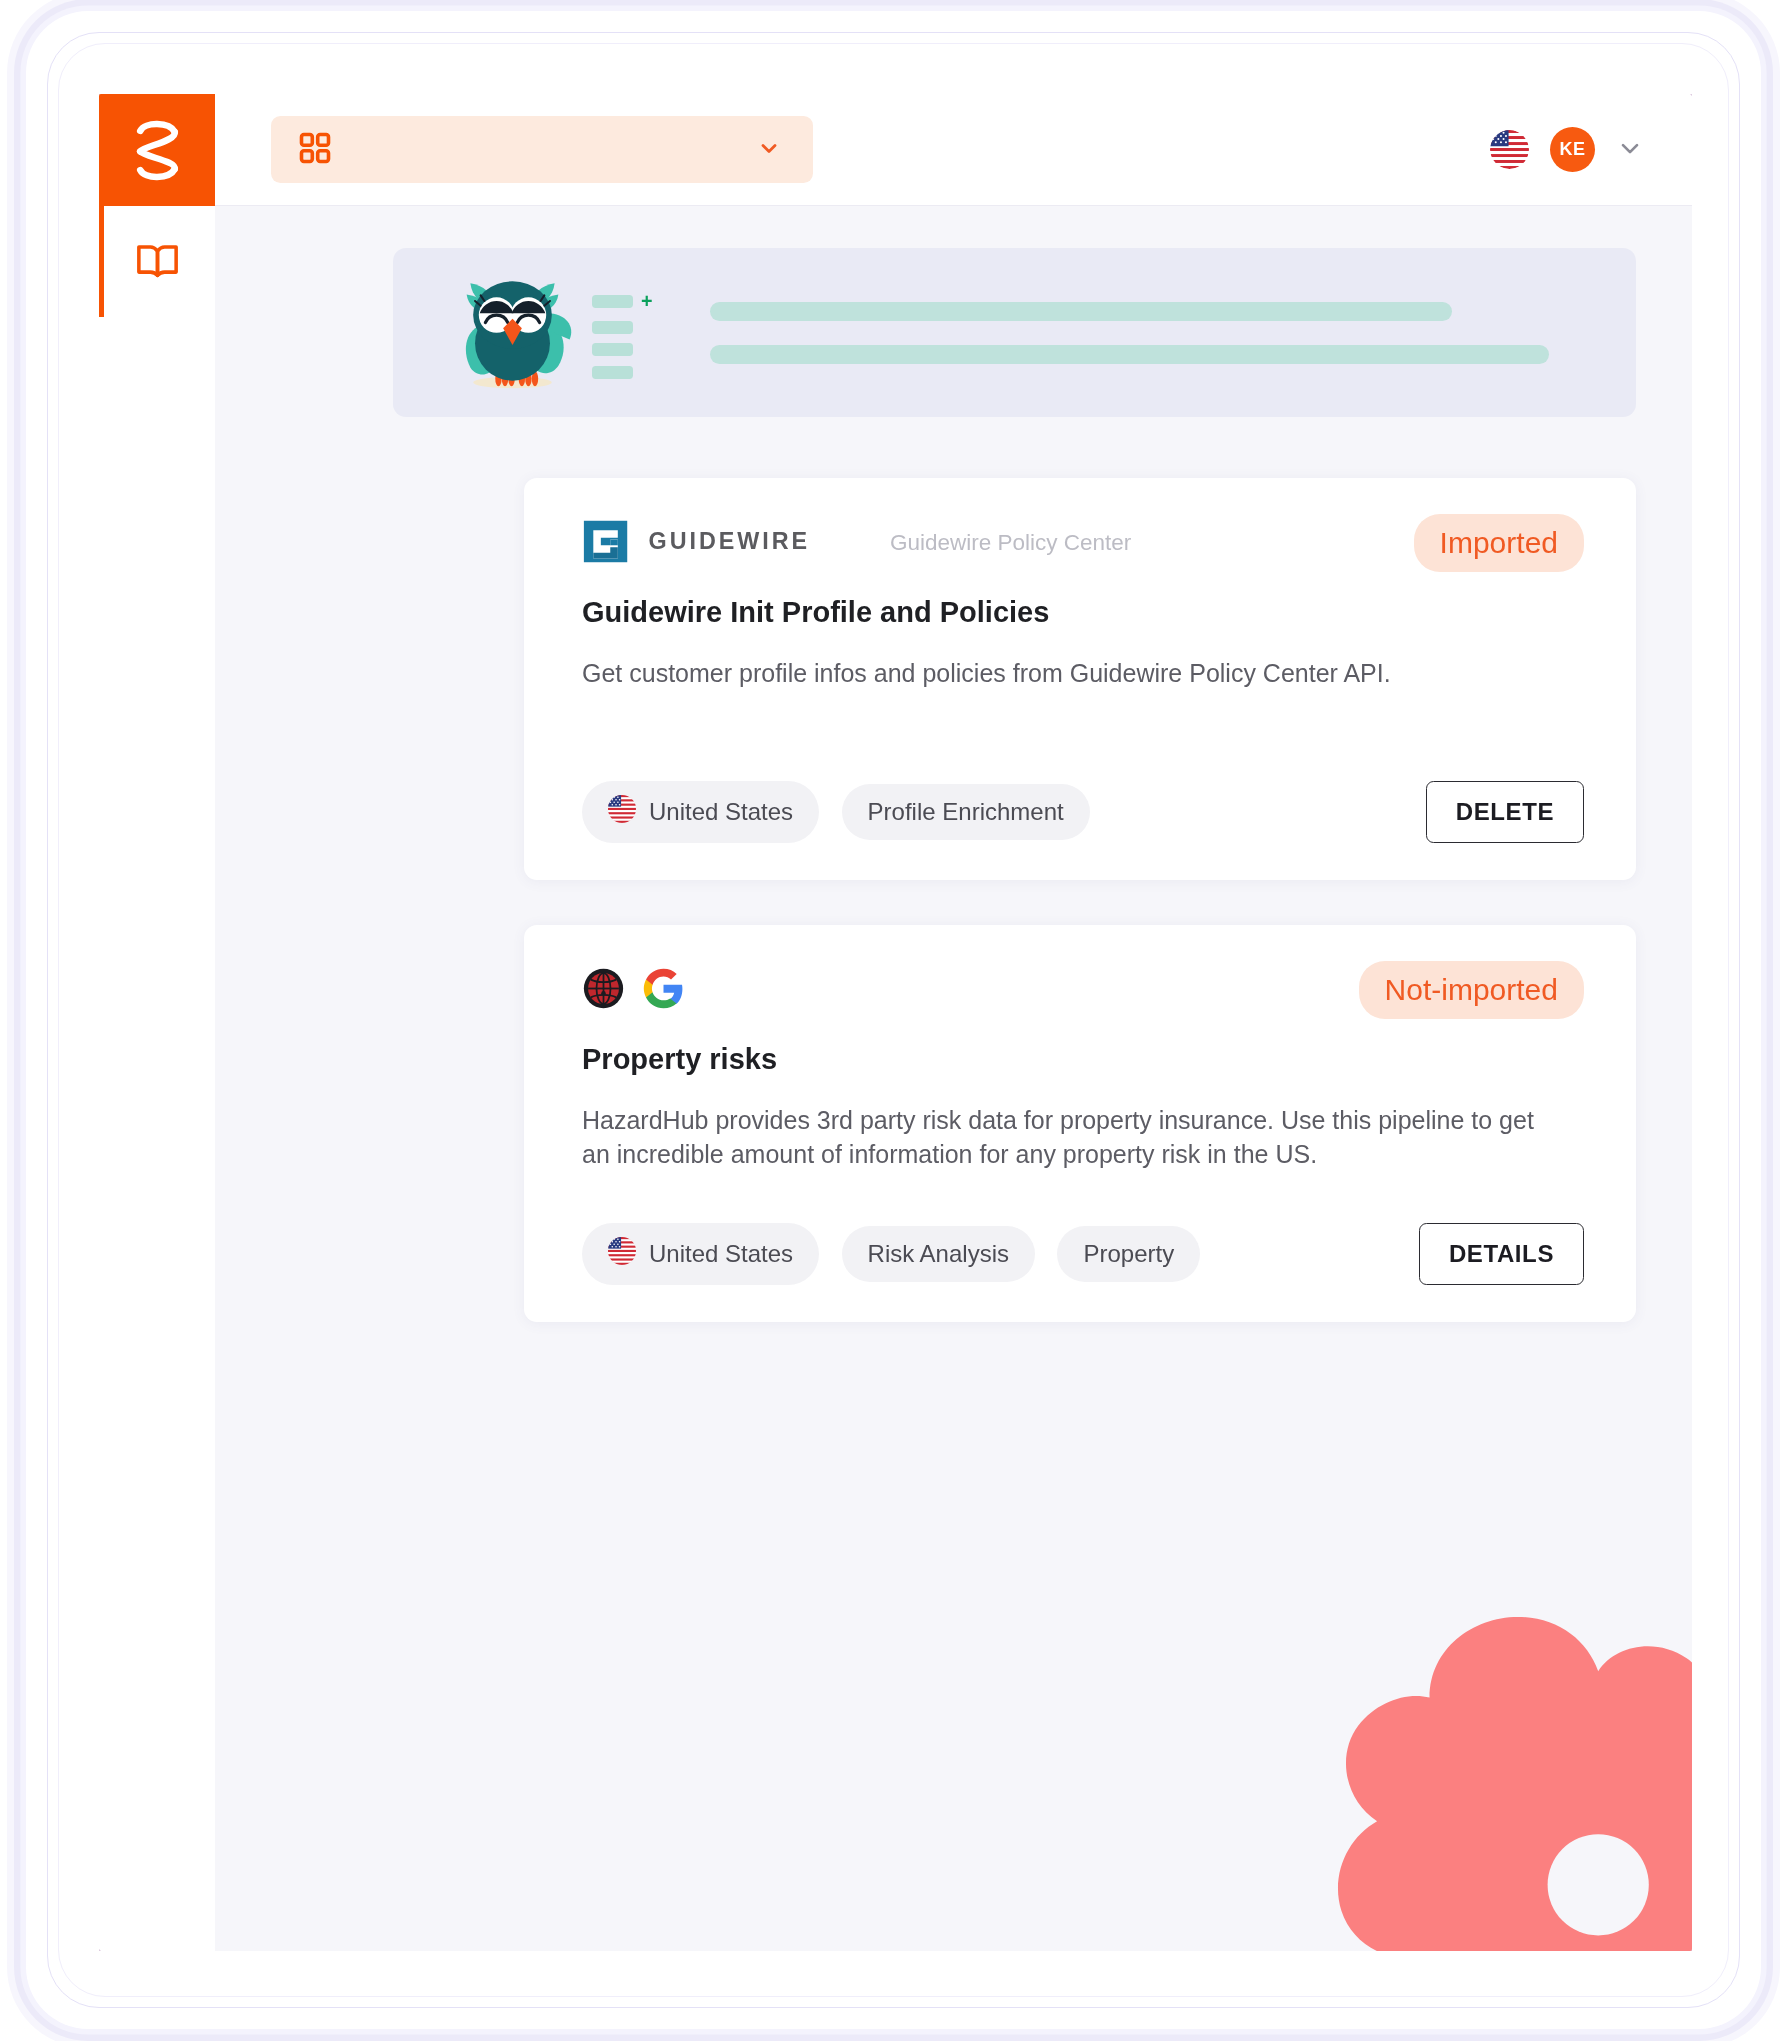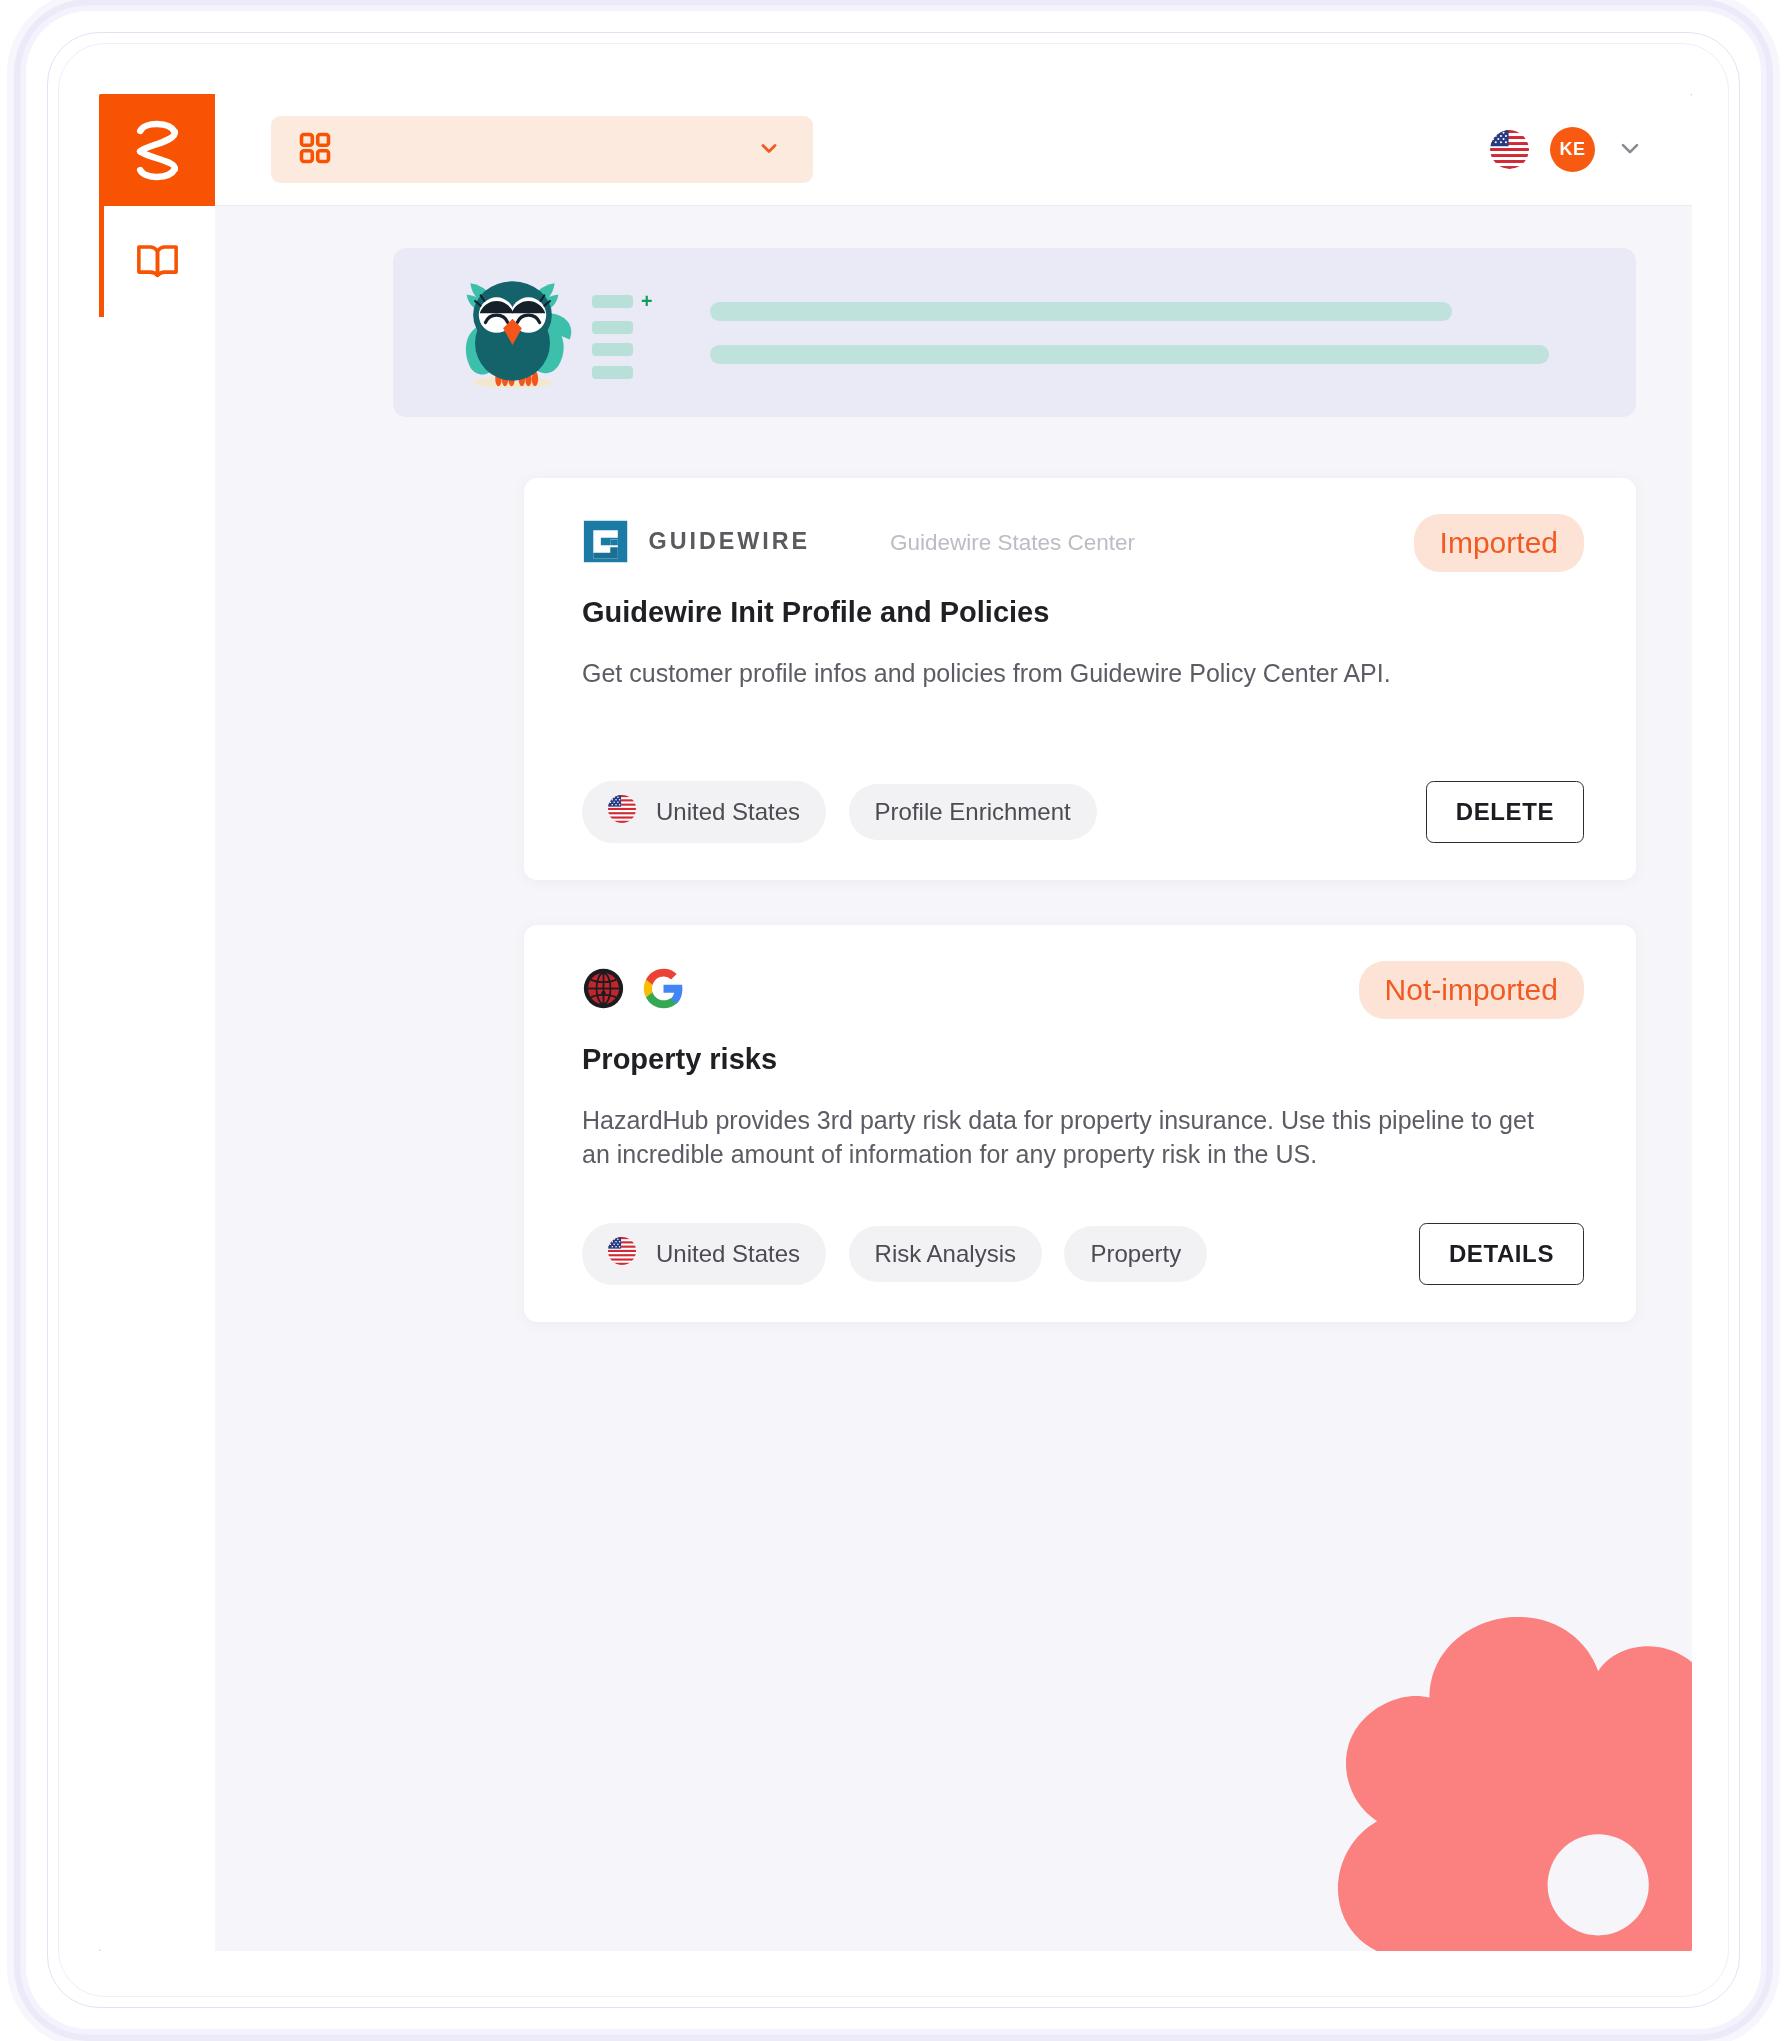"Guidewire States Center" span.brand-sub { text: States -> Policy }
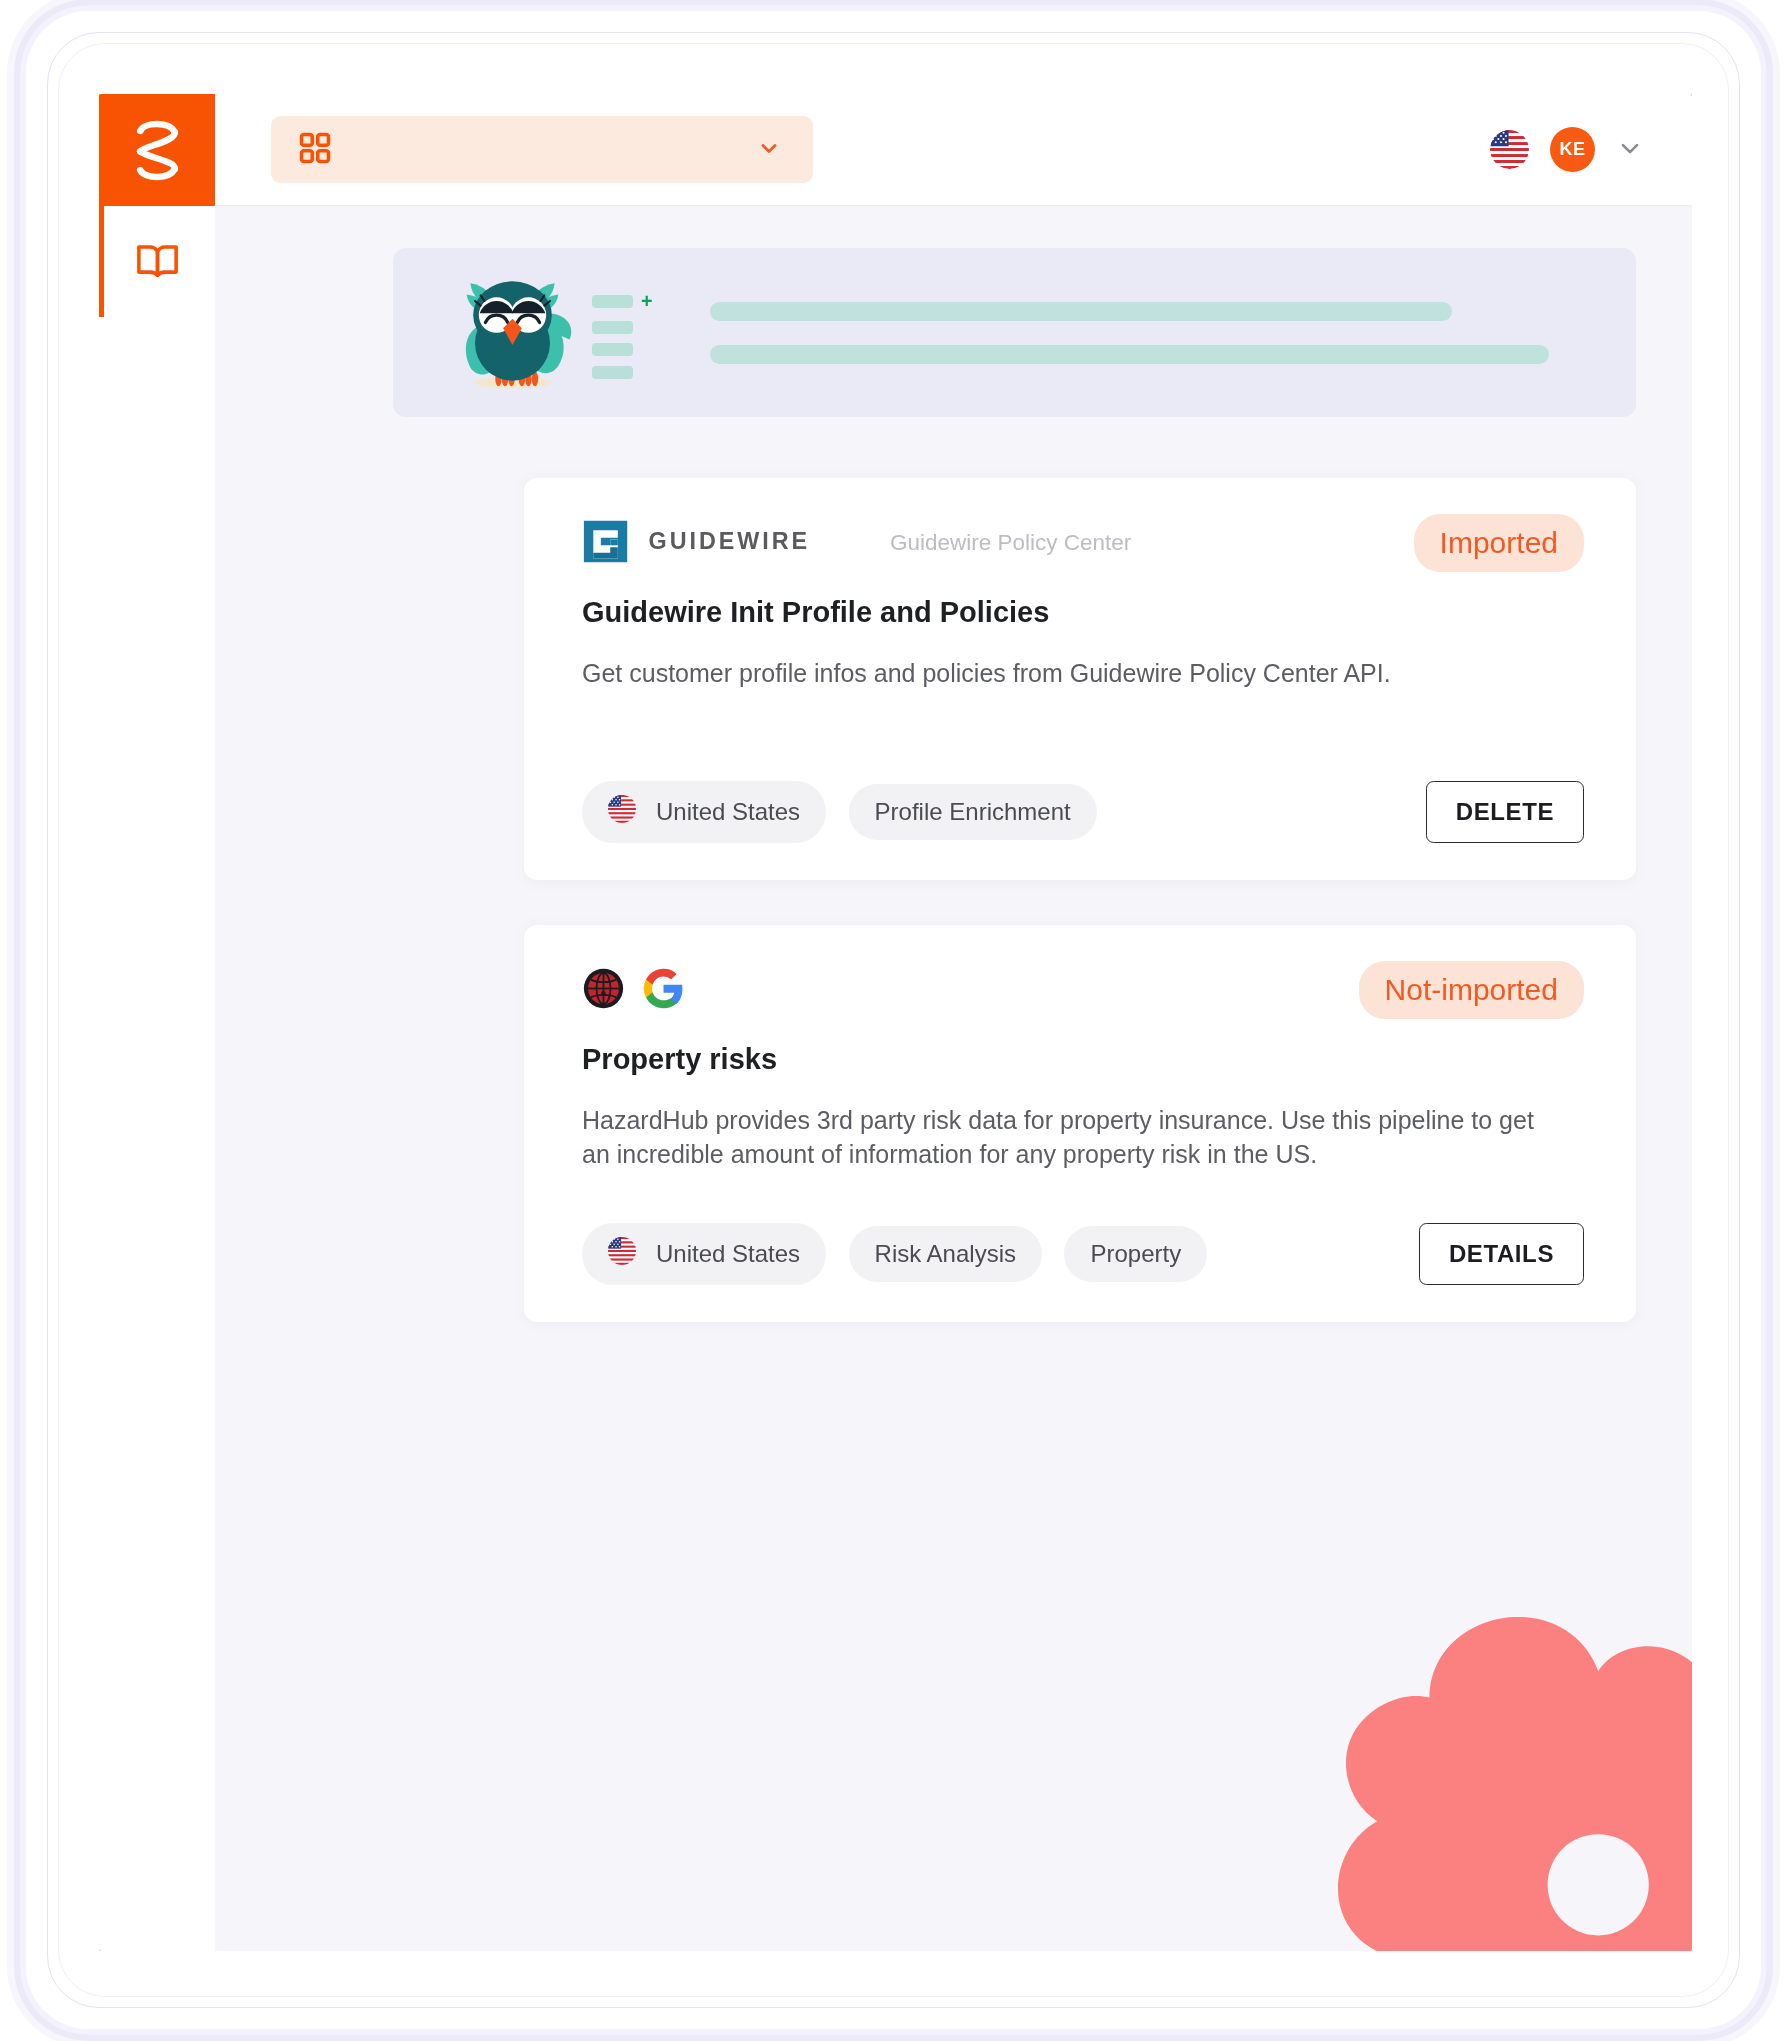"United States" .tag { gap: 20px -> 13px }
